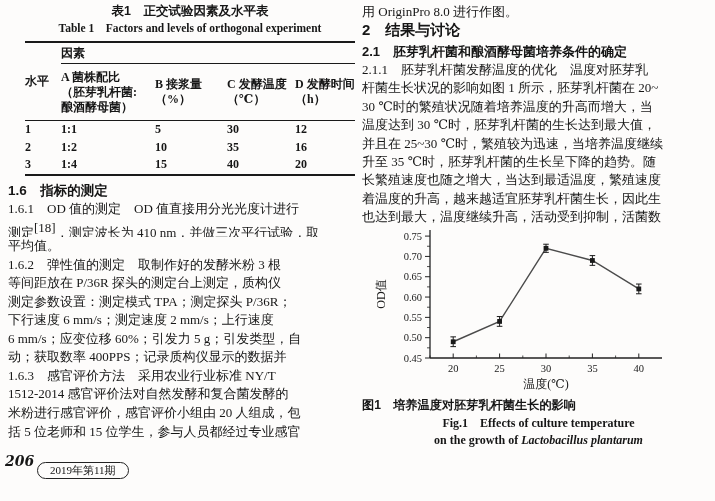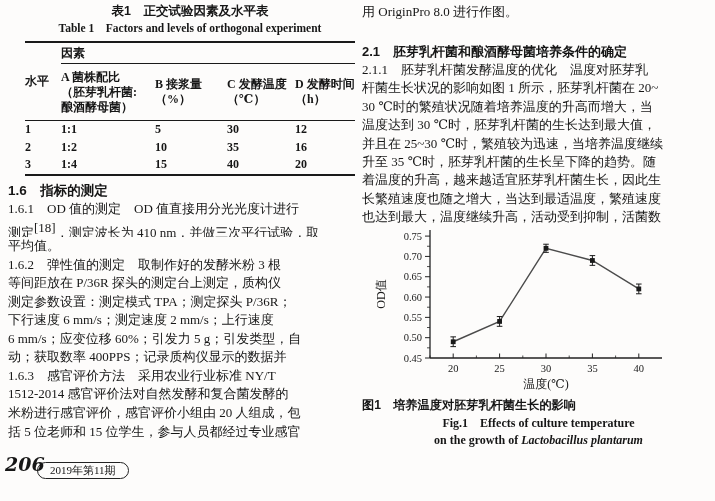"2 结果与讨论" div.abs { html: none -> <div>2 结果与讨论</div> }
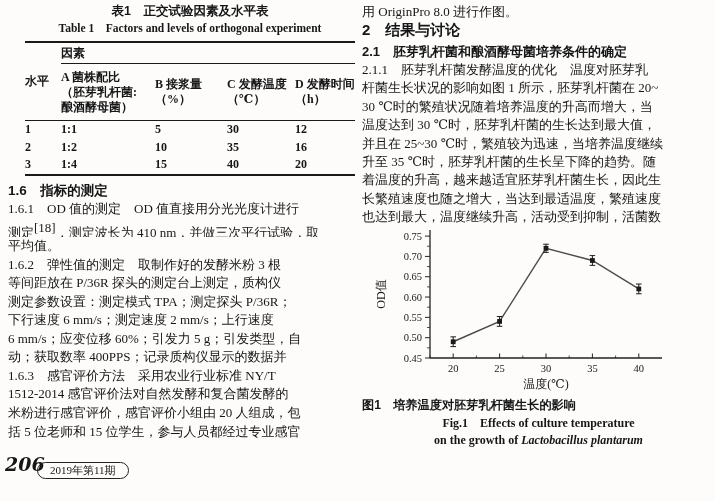"着温度的升高，越来越适宜胚芽乳杆菌生长，因此生" div.tline { order: before "长繁殖速度也随之增大，当达到最适温度，繁殖速度" -> after "长繁殖速度也随之增大，当达到最适温度，繁殖速度" }
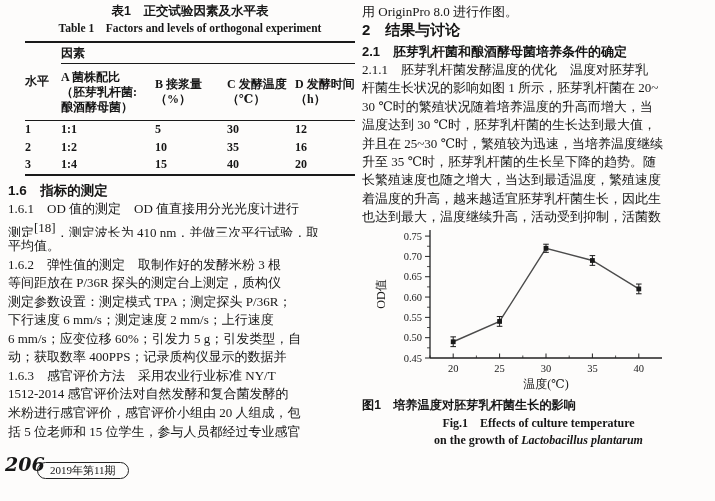"206" .pagefoot-num { font-size: 19px -> 14px }
